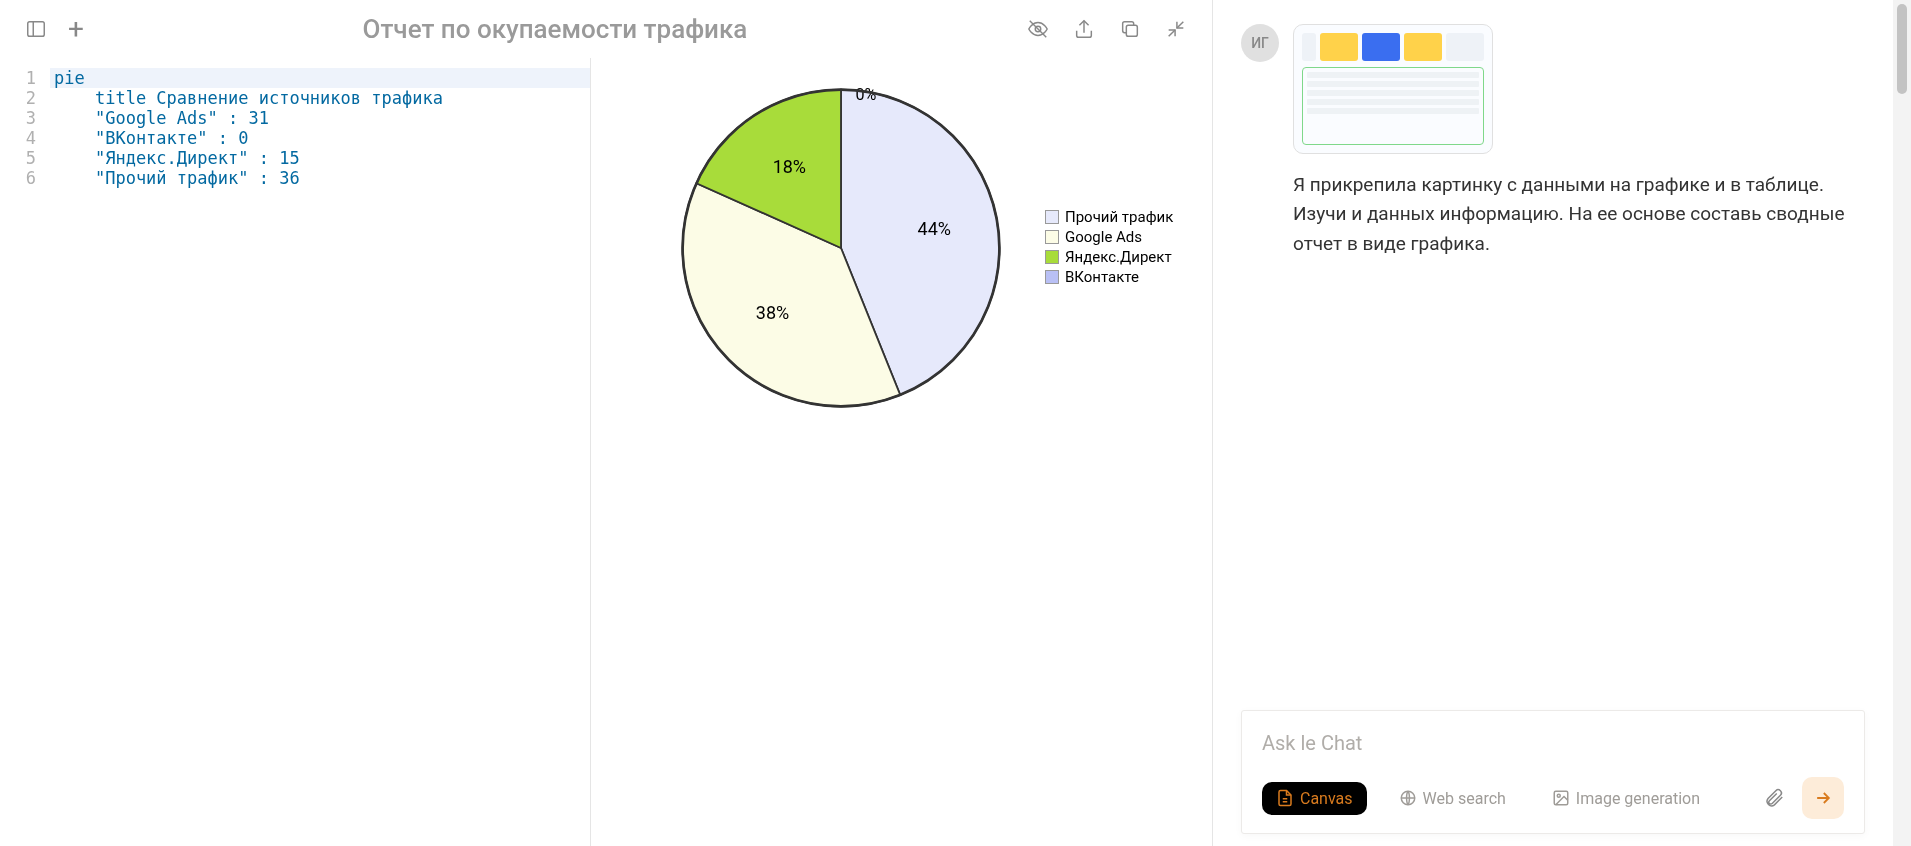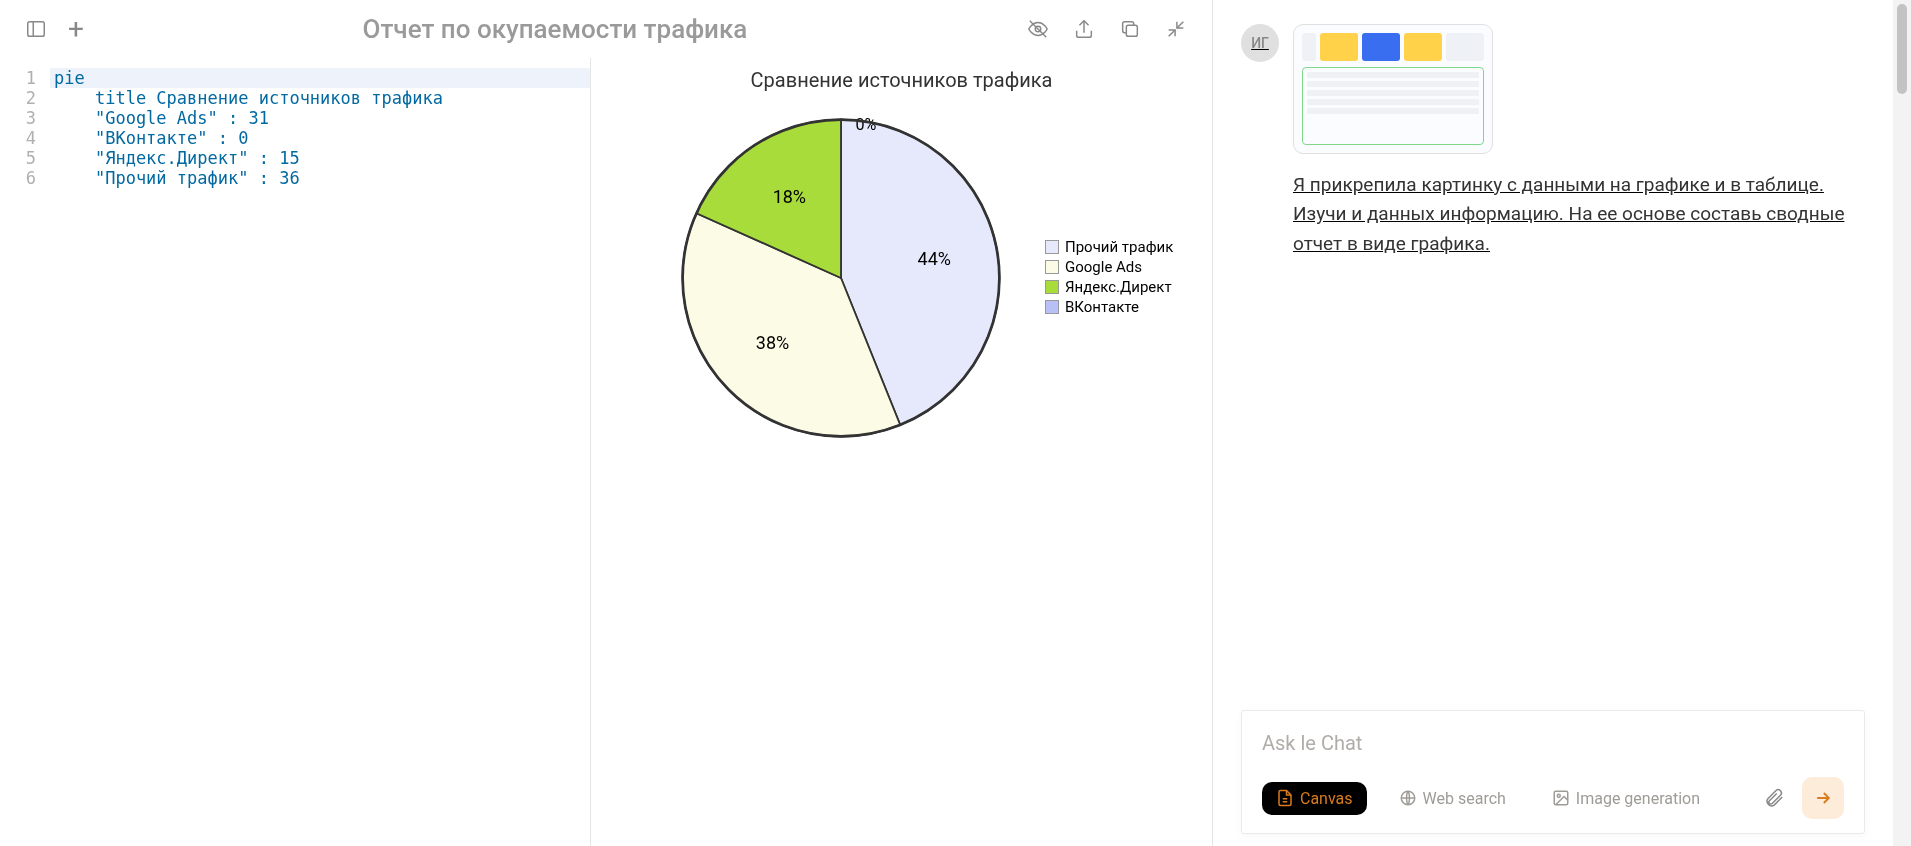"ИГ" .chat-scroll { text-decoration: underline -> none }
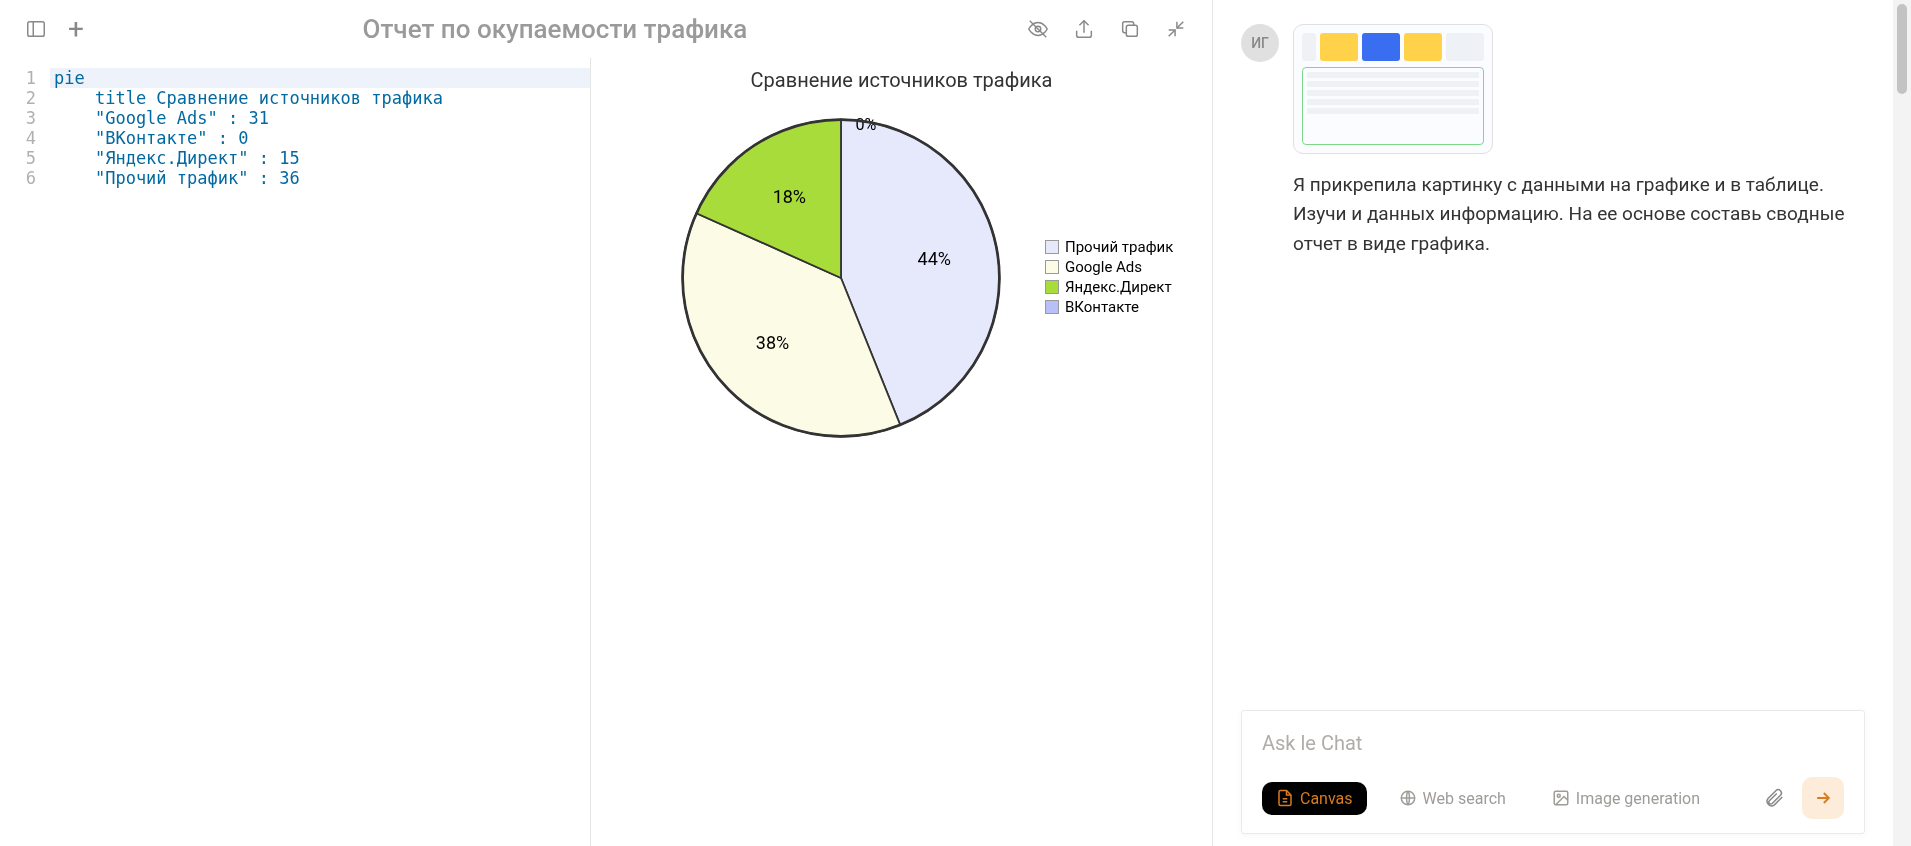"Сравнение источников трафика" div.chart-title { html: <div>Сравнение источников трафика</div> -> none }
